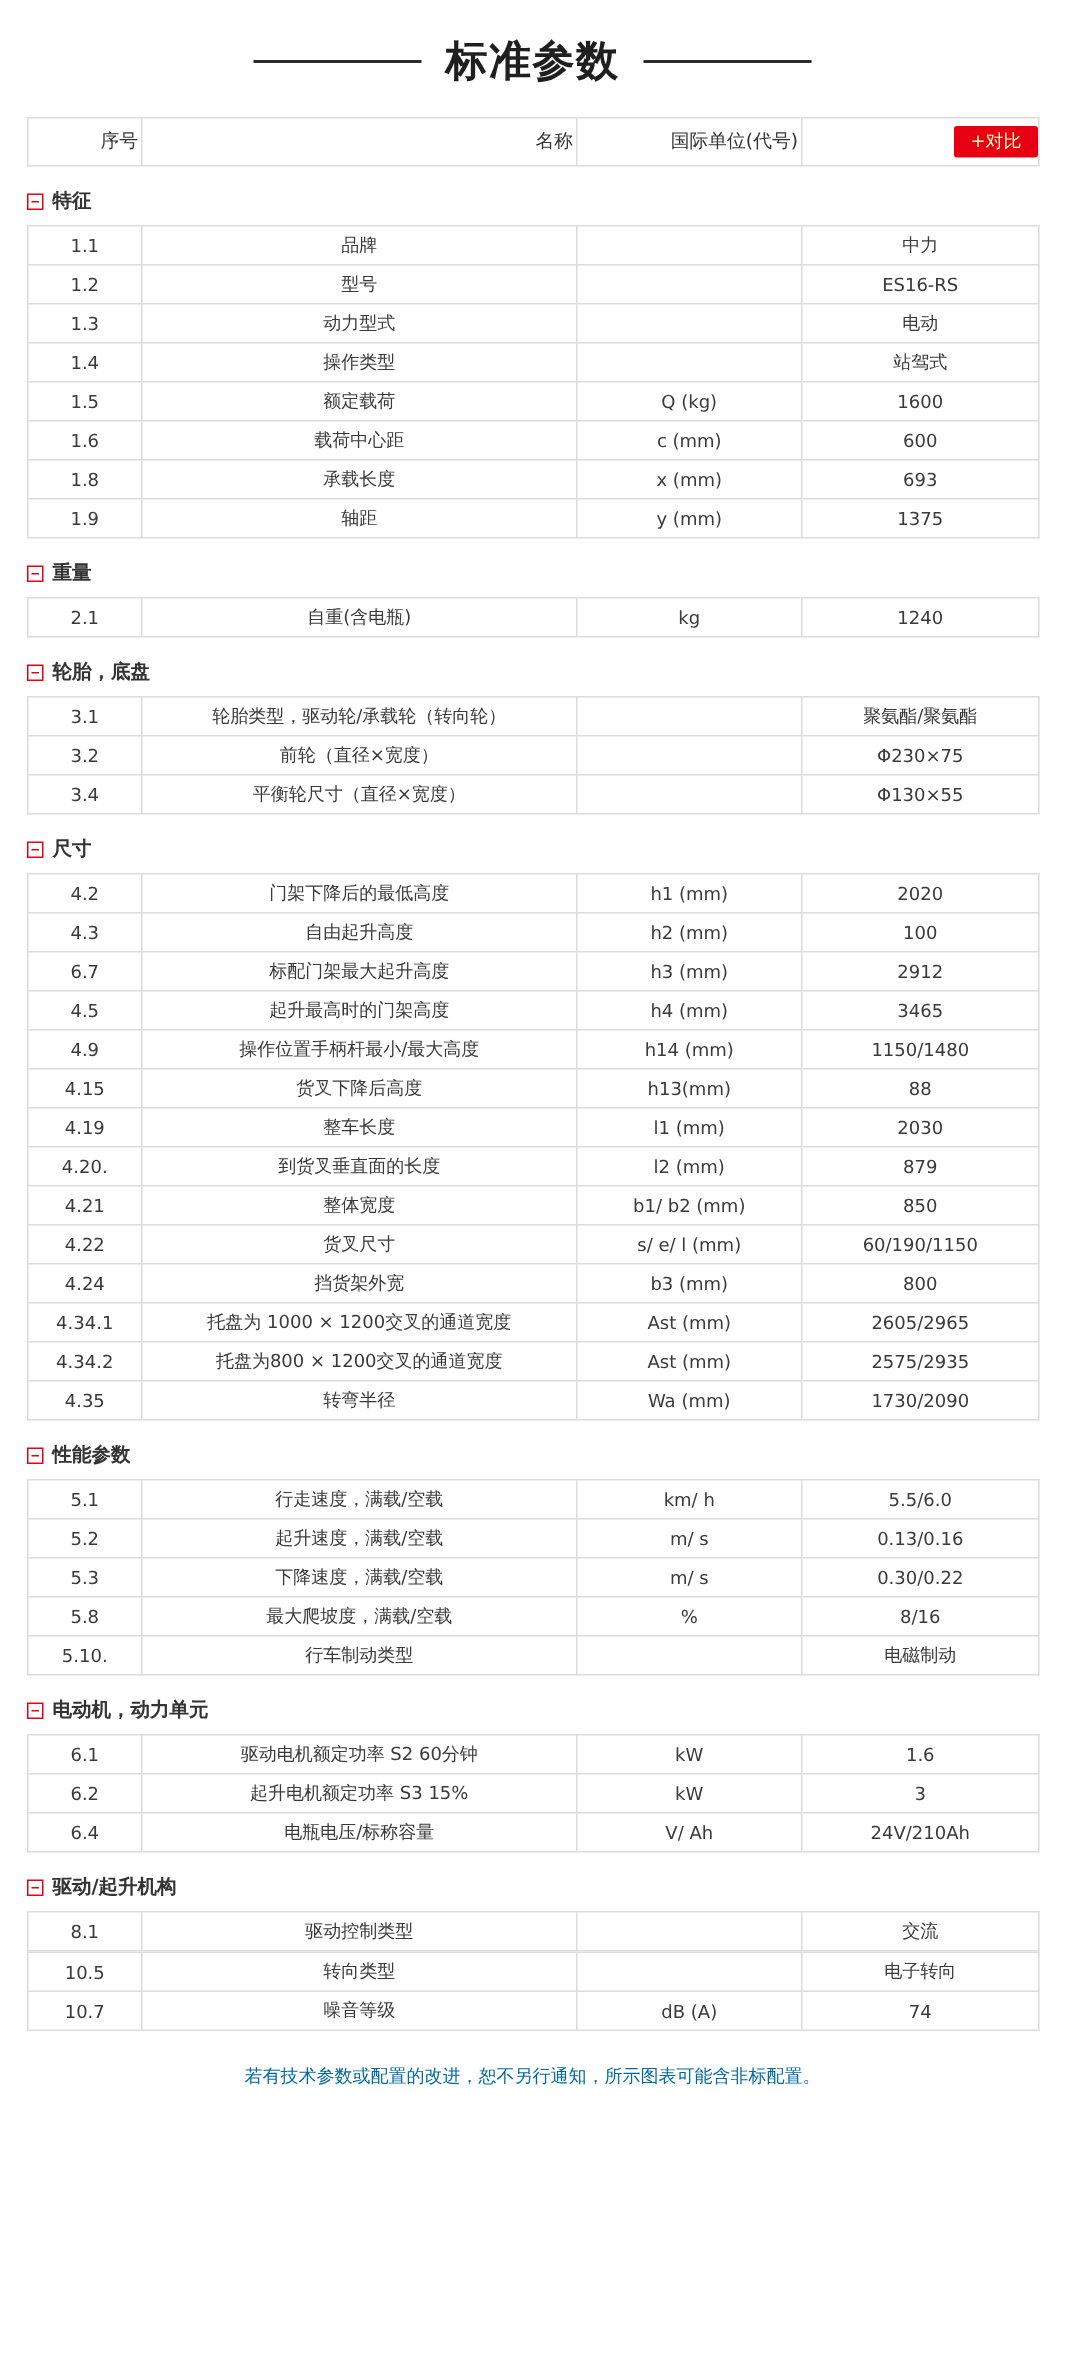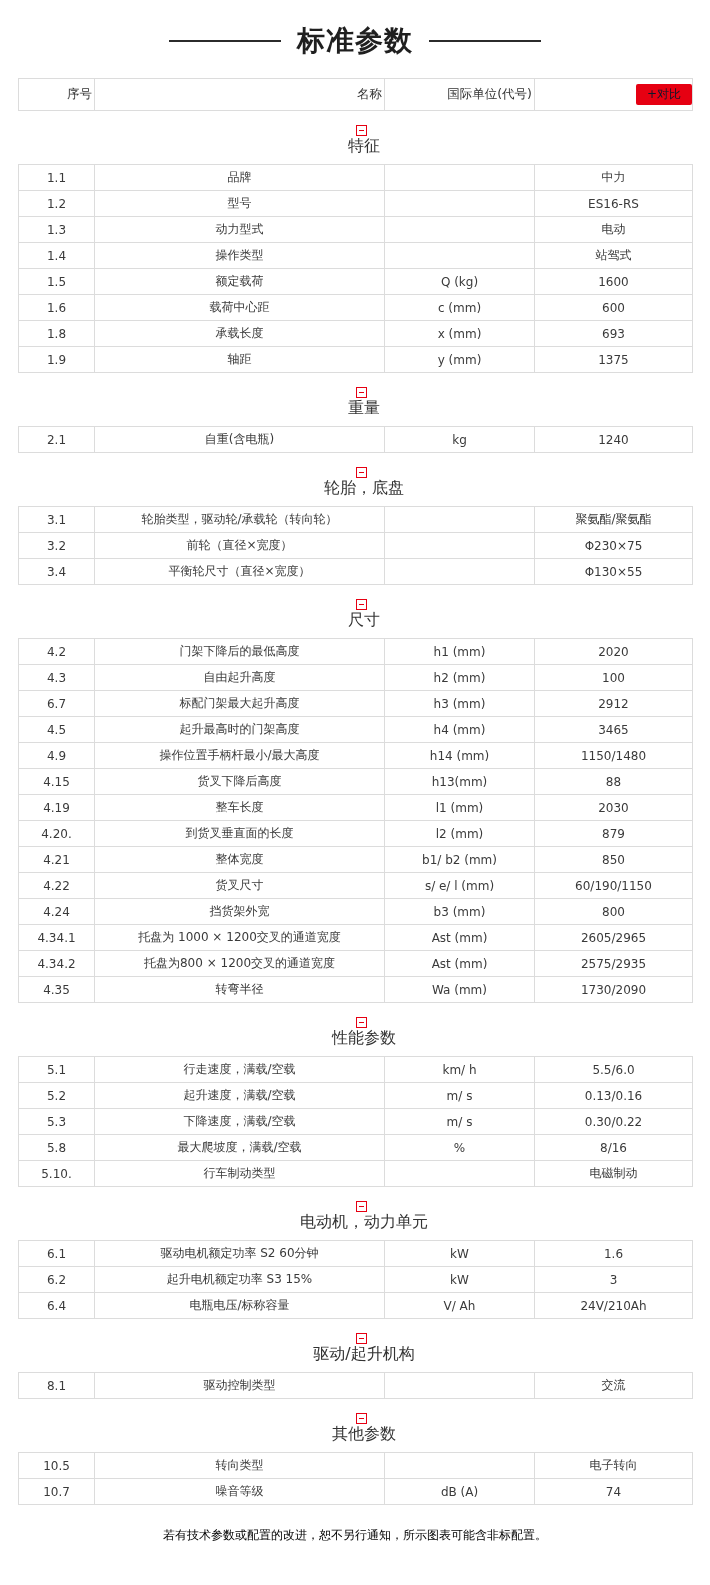"+对比" .compare-btn { color: #0f172a -> #fef9c3 }
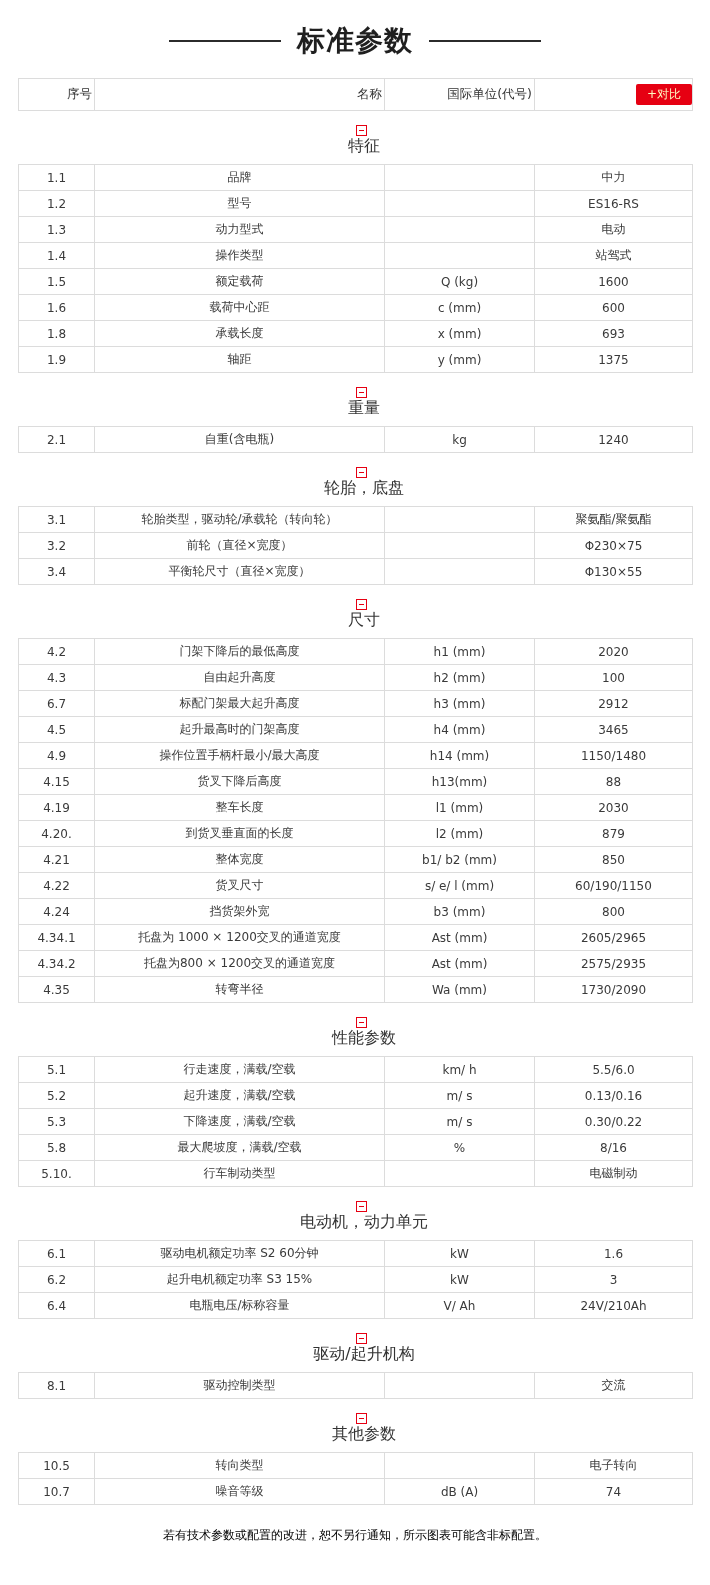"特征" .group-head { flex-direction: column -> none; font-size: 16px -> 13px; font-weight: normal -> bold }
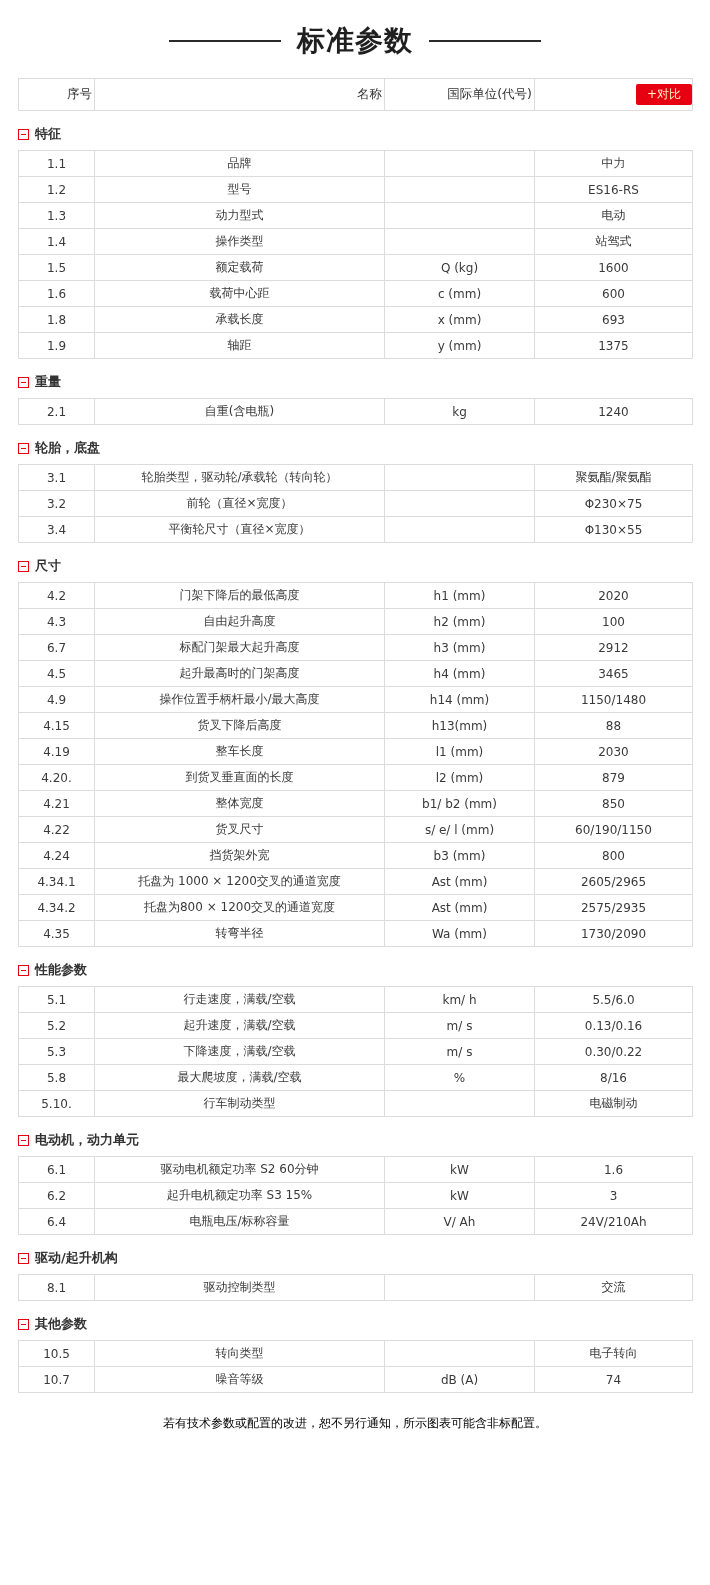"其他参数" div.group-head { html: <div> <span></span> <span>其他参数</span> </div> -> none }
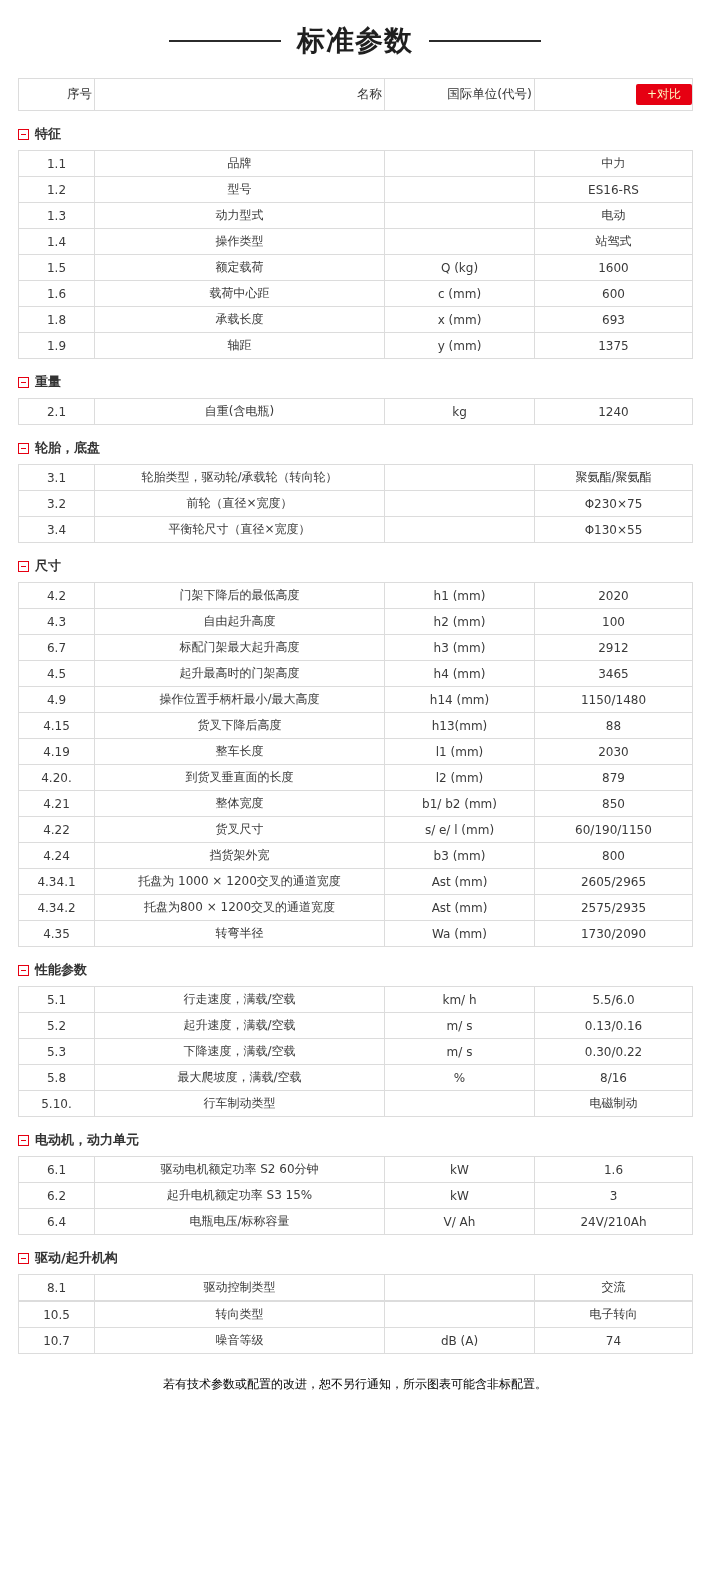"若有技术参数或配置的改进，恕不另行通知，所示图表可能含非标配置。" .footer-note { color: #000000 -> #0369a1 }
